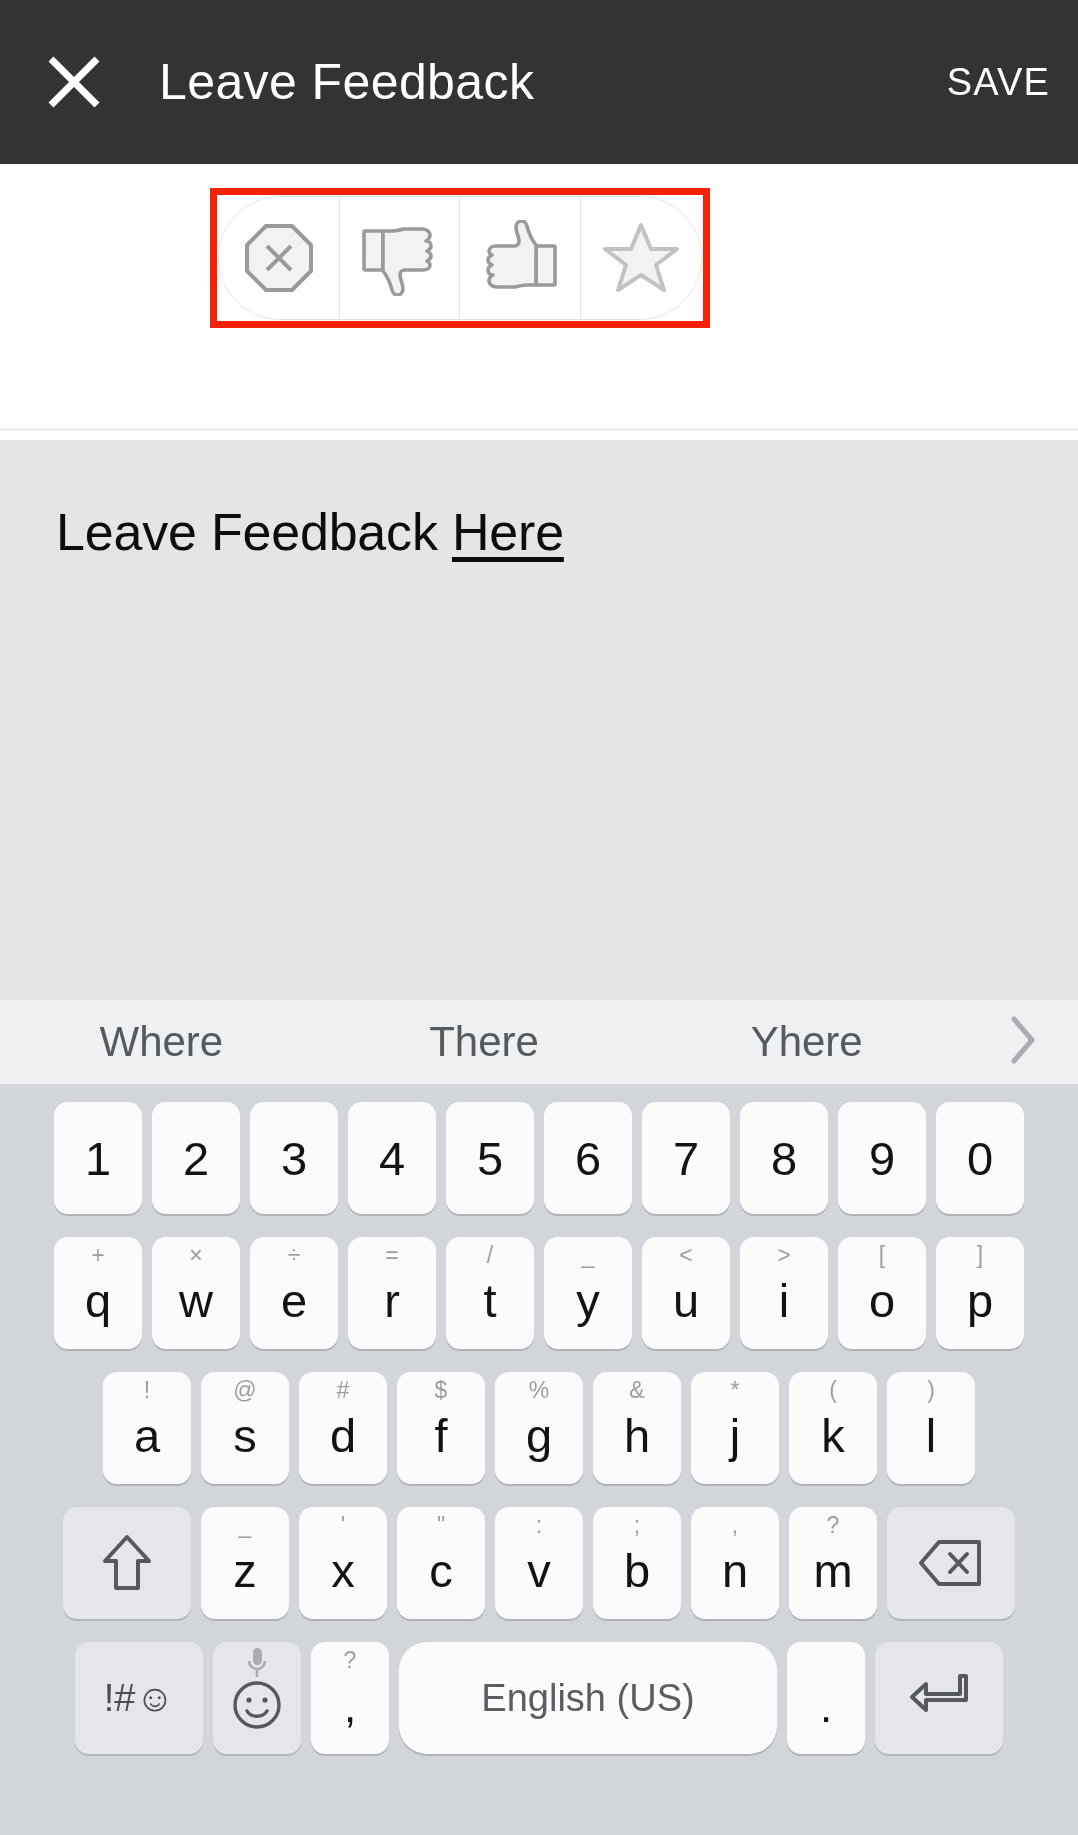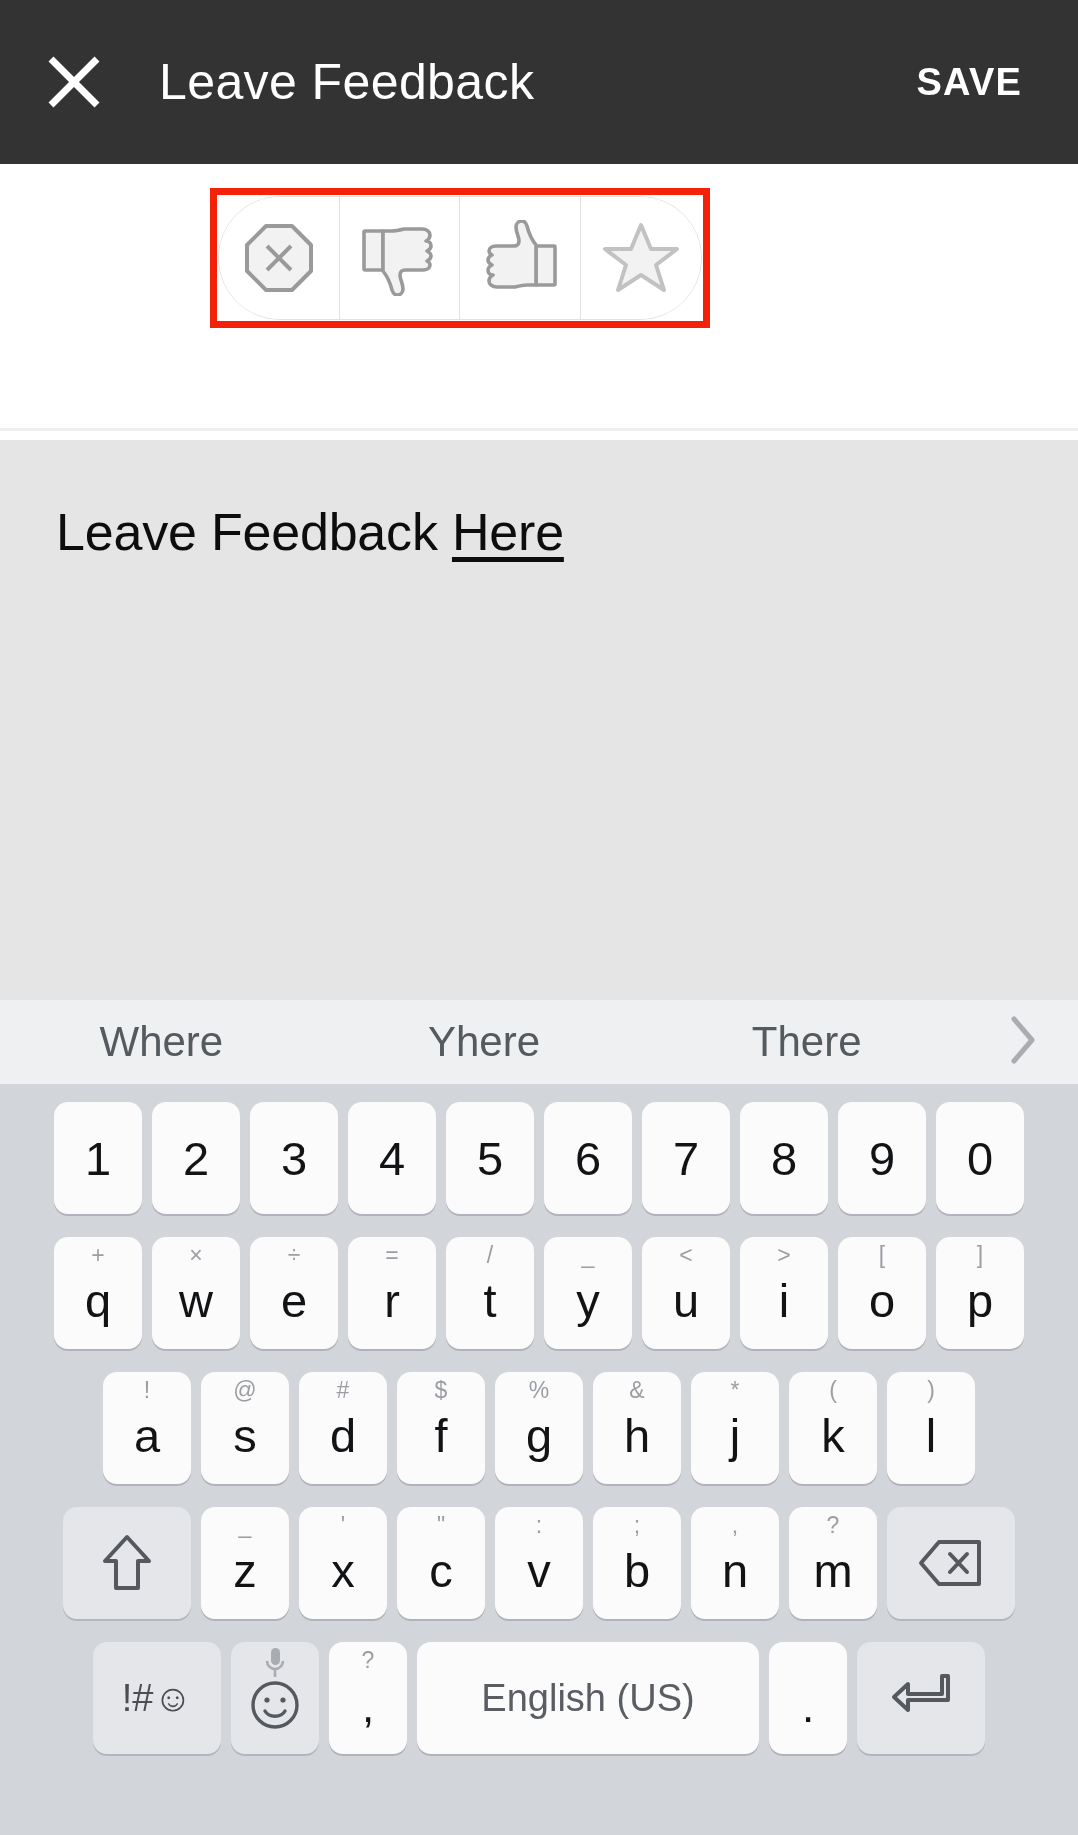"SAVE" .save-btn { font-weight: 700 -> 400; margin-right: 56px -> 28px }
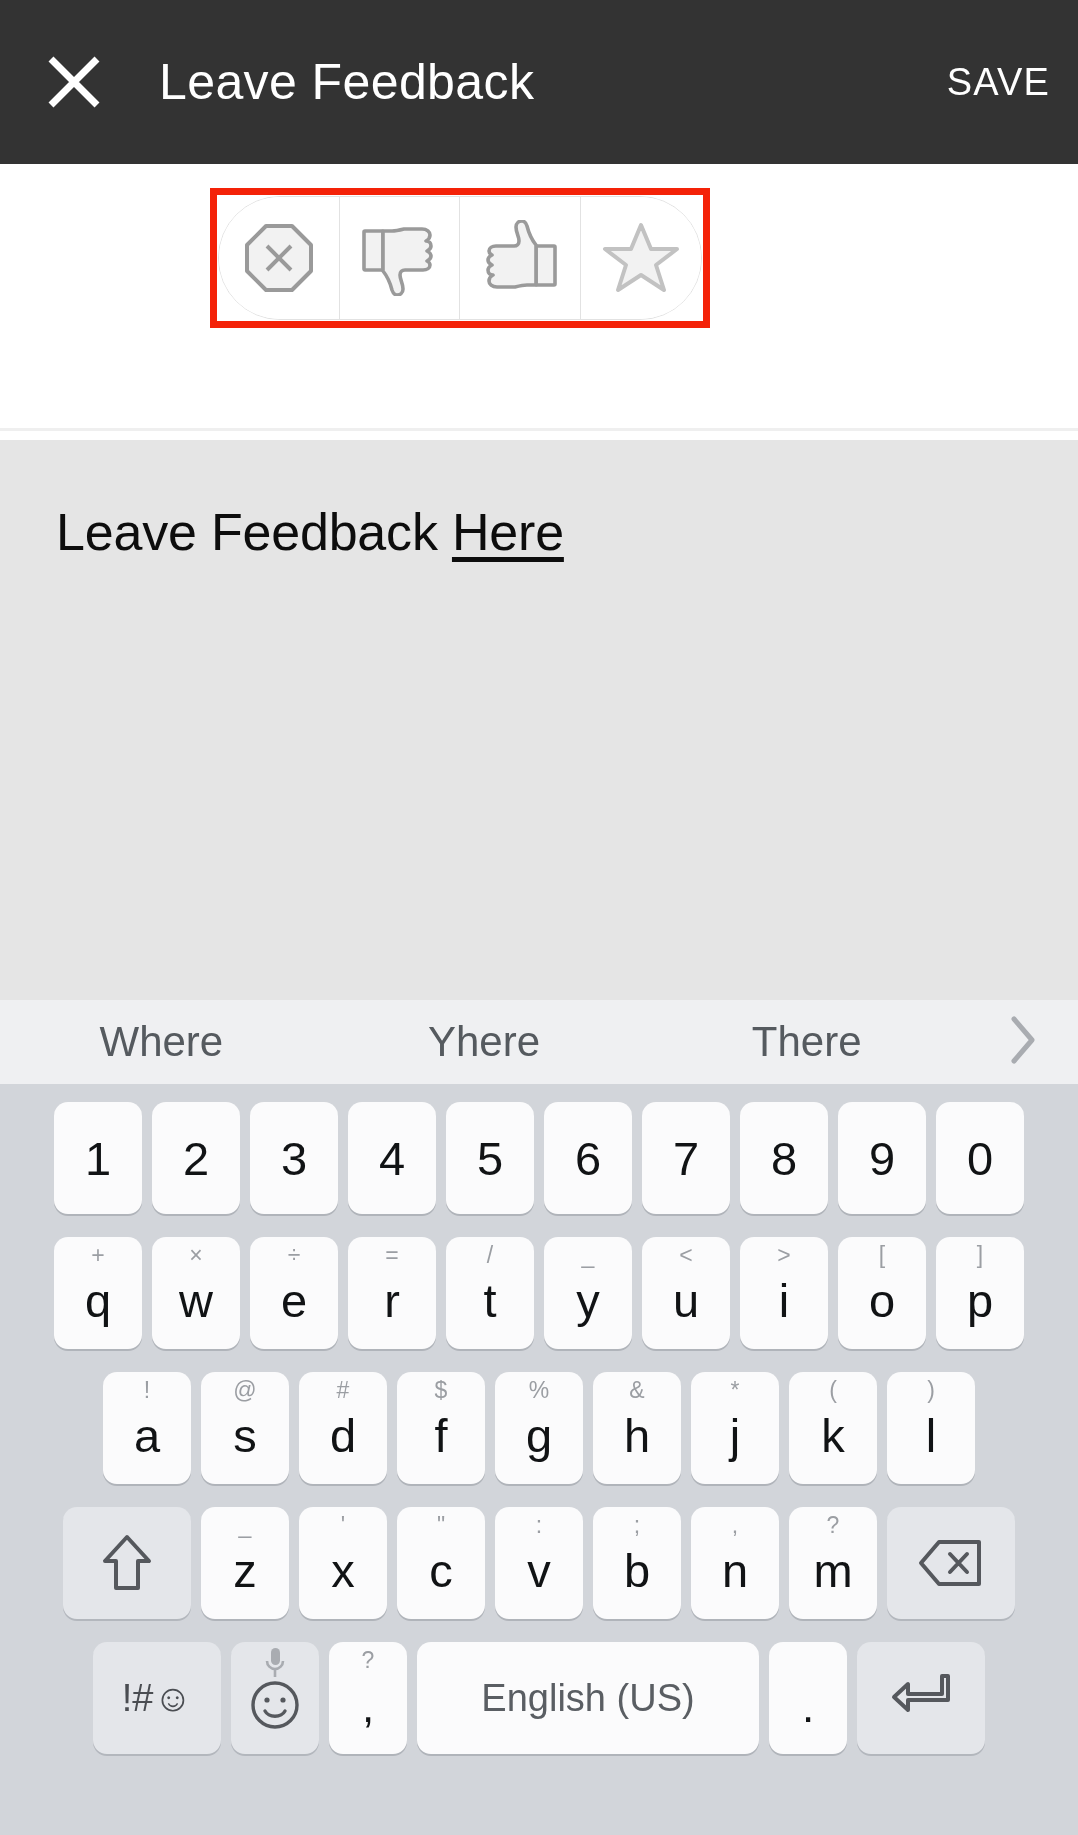"Yhere" div.sugg { order: before "There" -> after "There" }
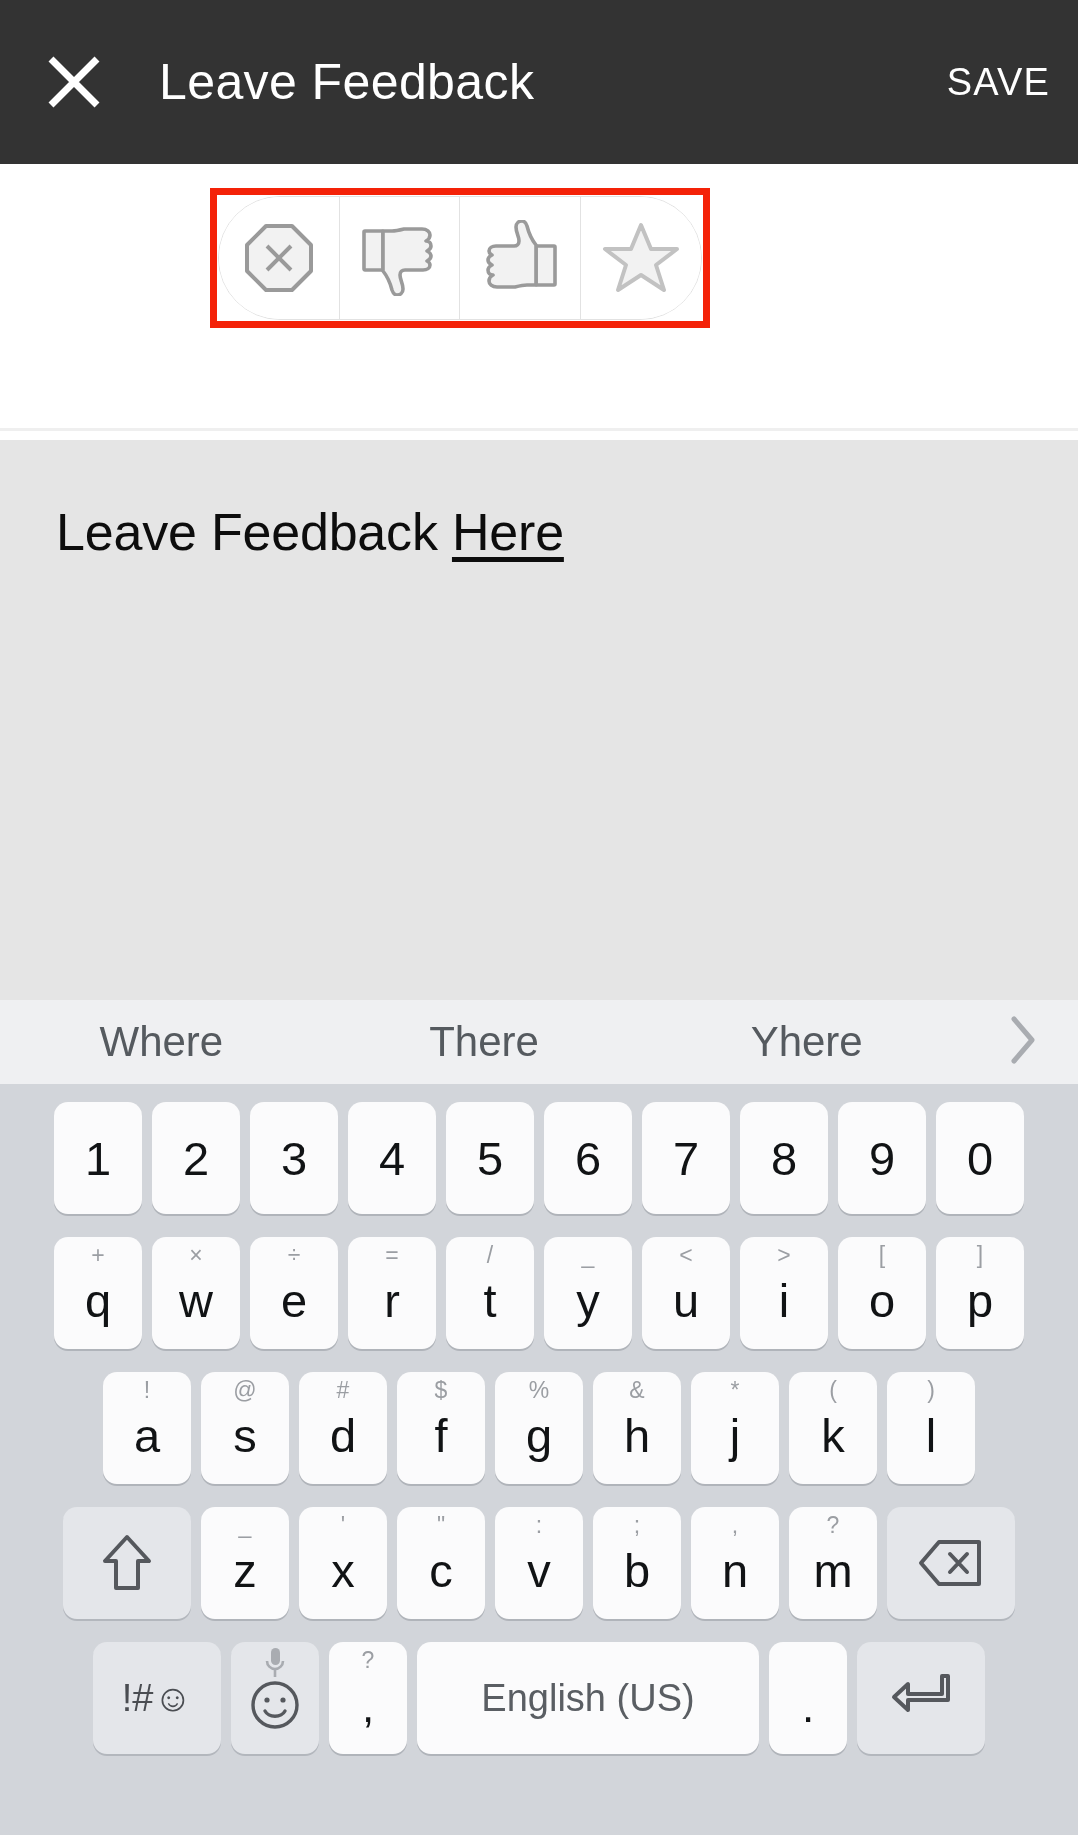"English (US)" .k-space { border-radius: none -> 28px; width: 342px -> 378px }
